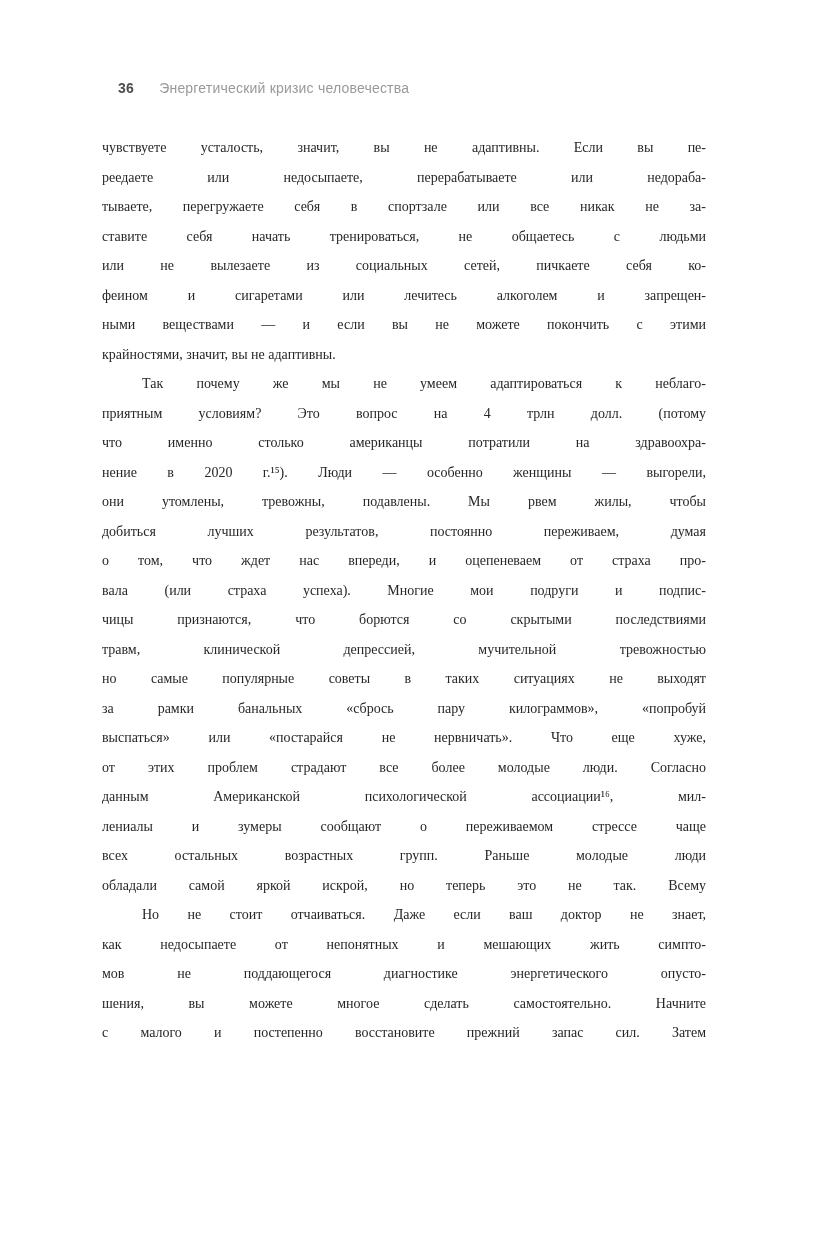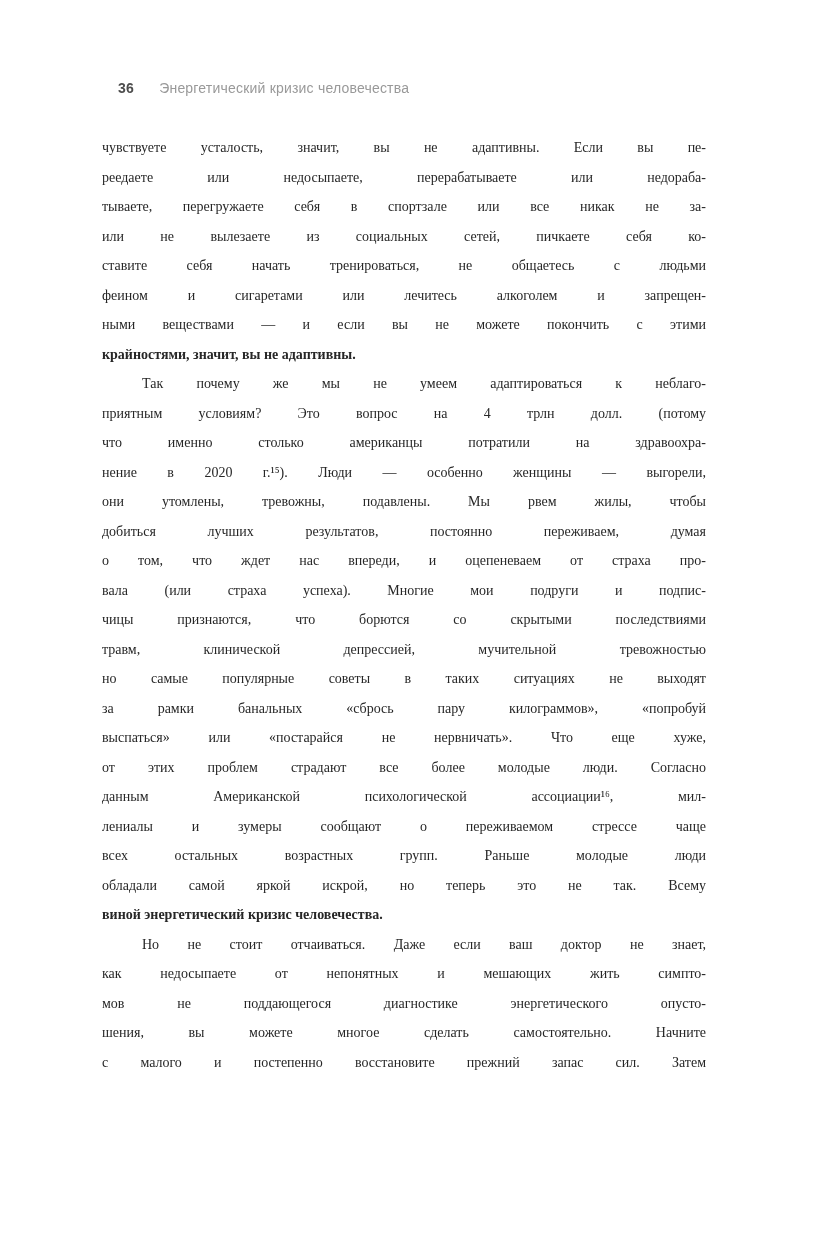"или не вылезаете из социальных" div.line { order: before "ставите себя начать тренироваться, не" -> after "ставите себя начать тренироваться, не" }
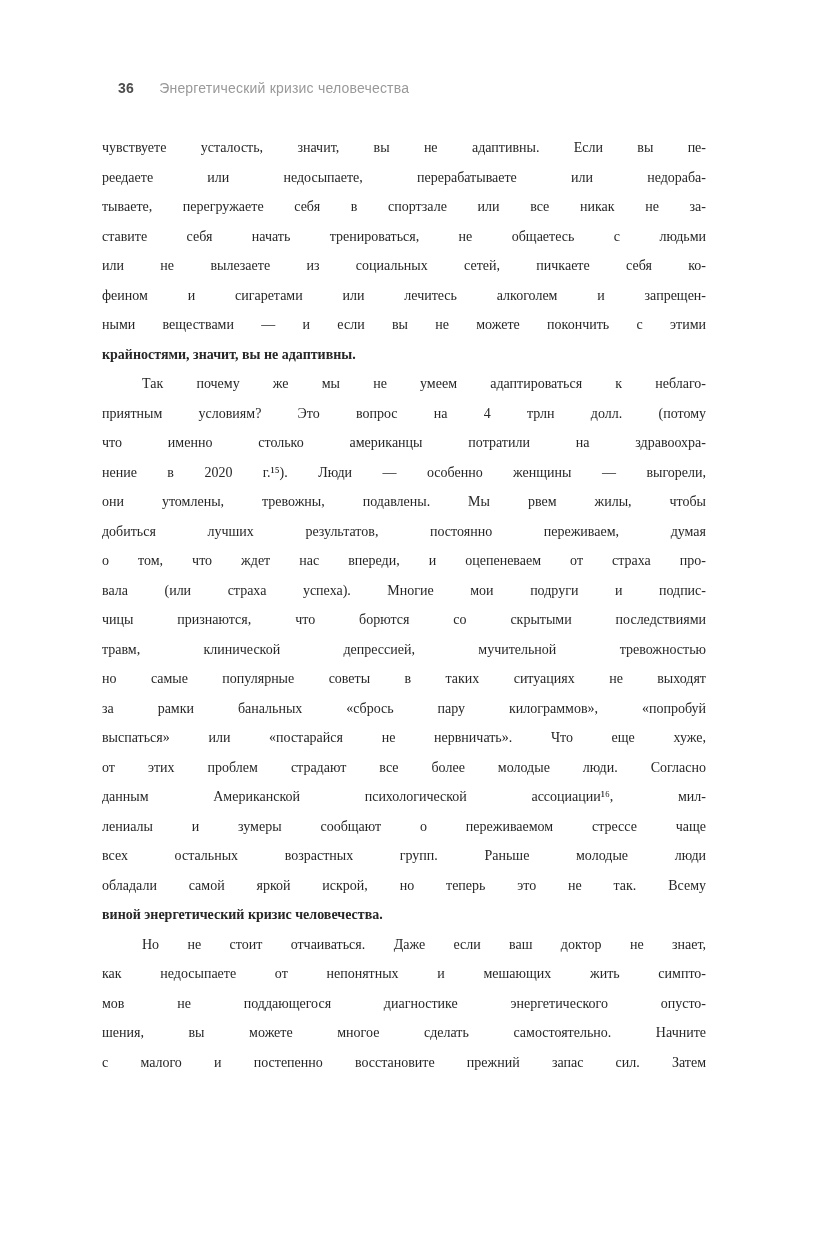"крайностями, значит, вы не адаптивны." .line.no-justify { font-weight: bold -> none }
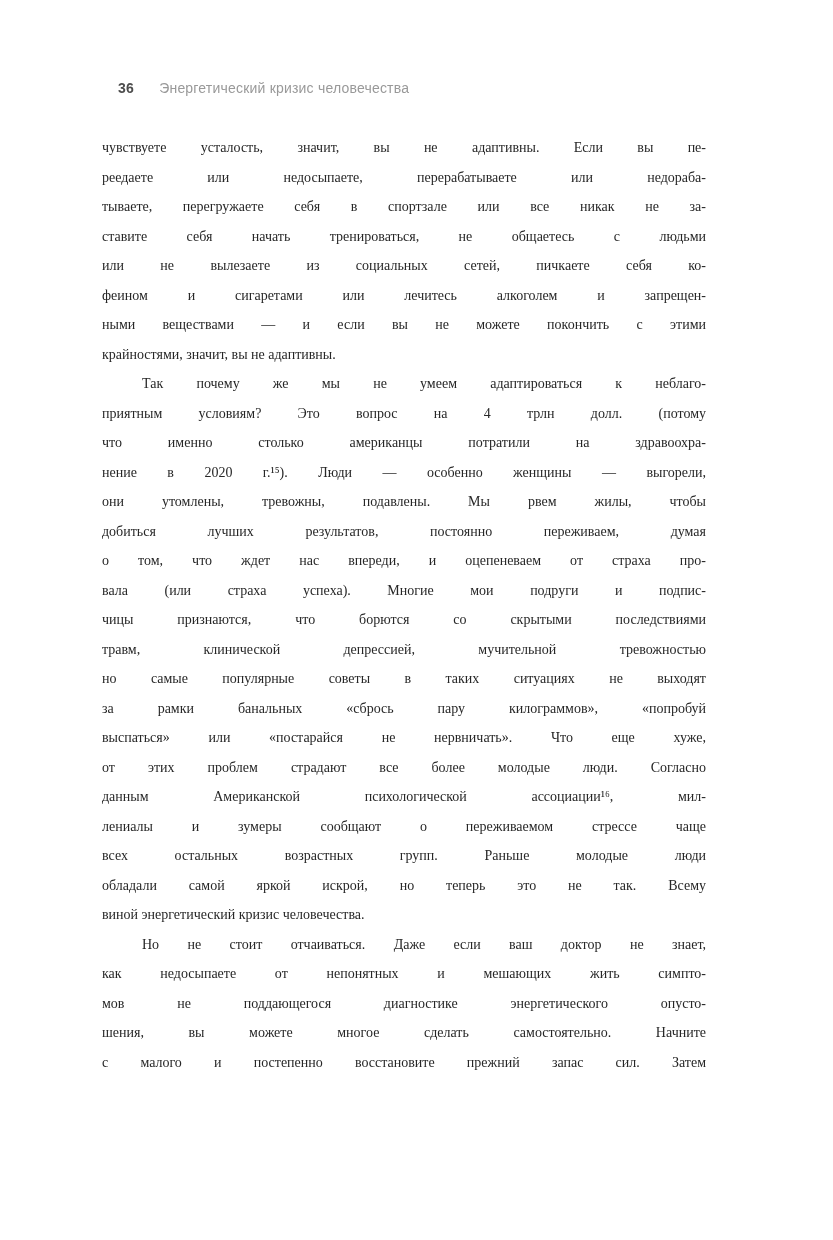"виной энергетический кризис" div.line { html: <div>виной энергетический кризис человечества.</div> -> none }
